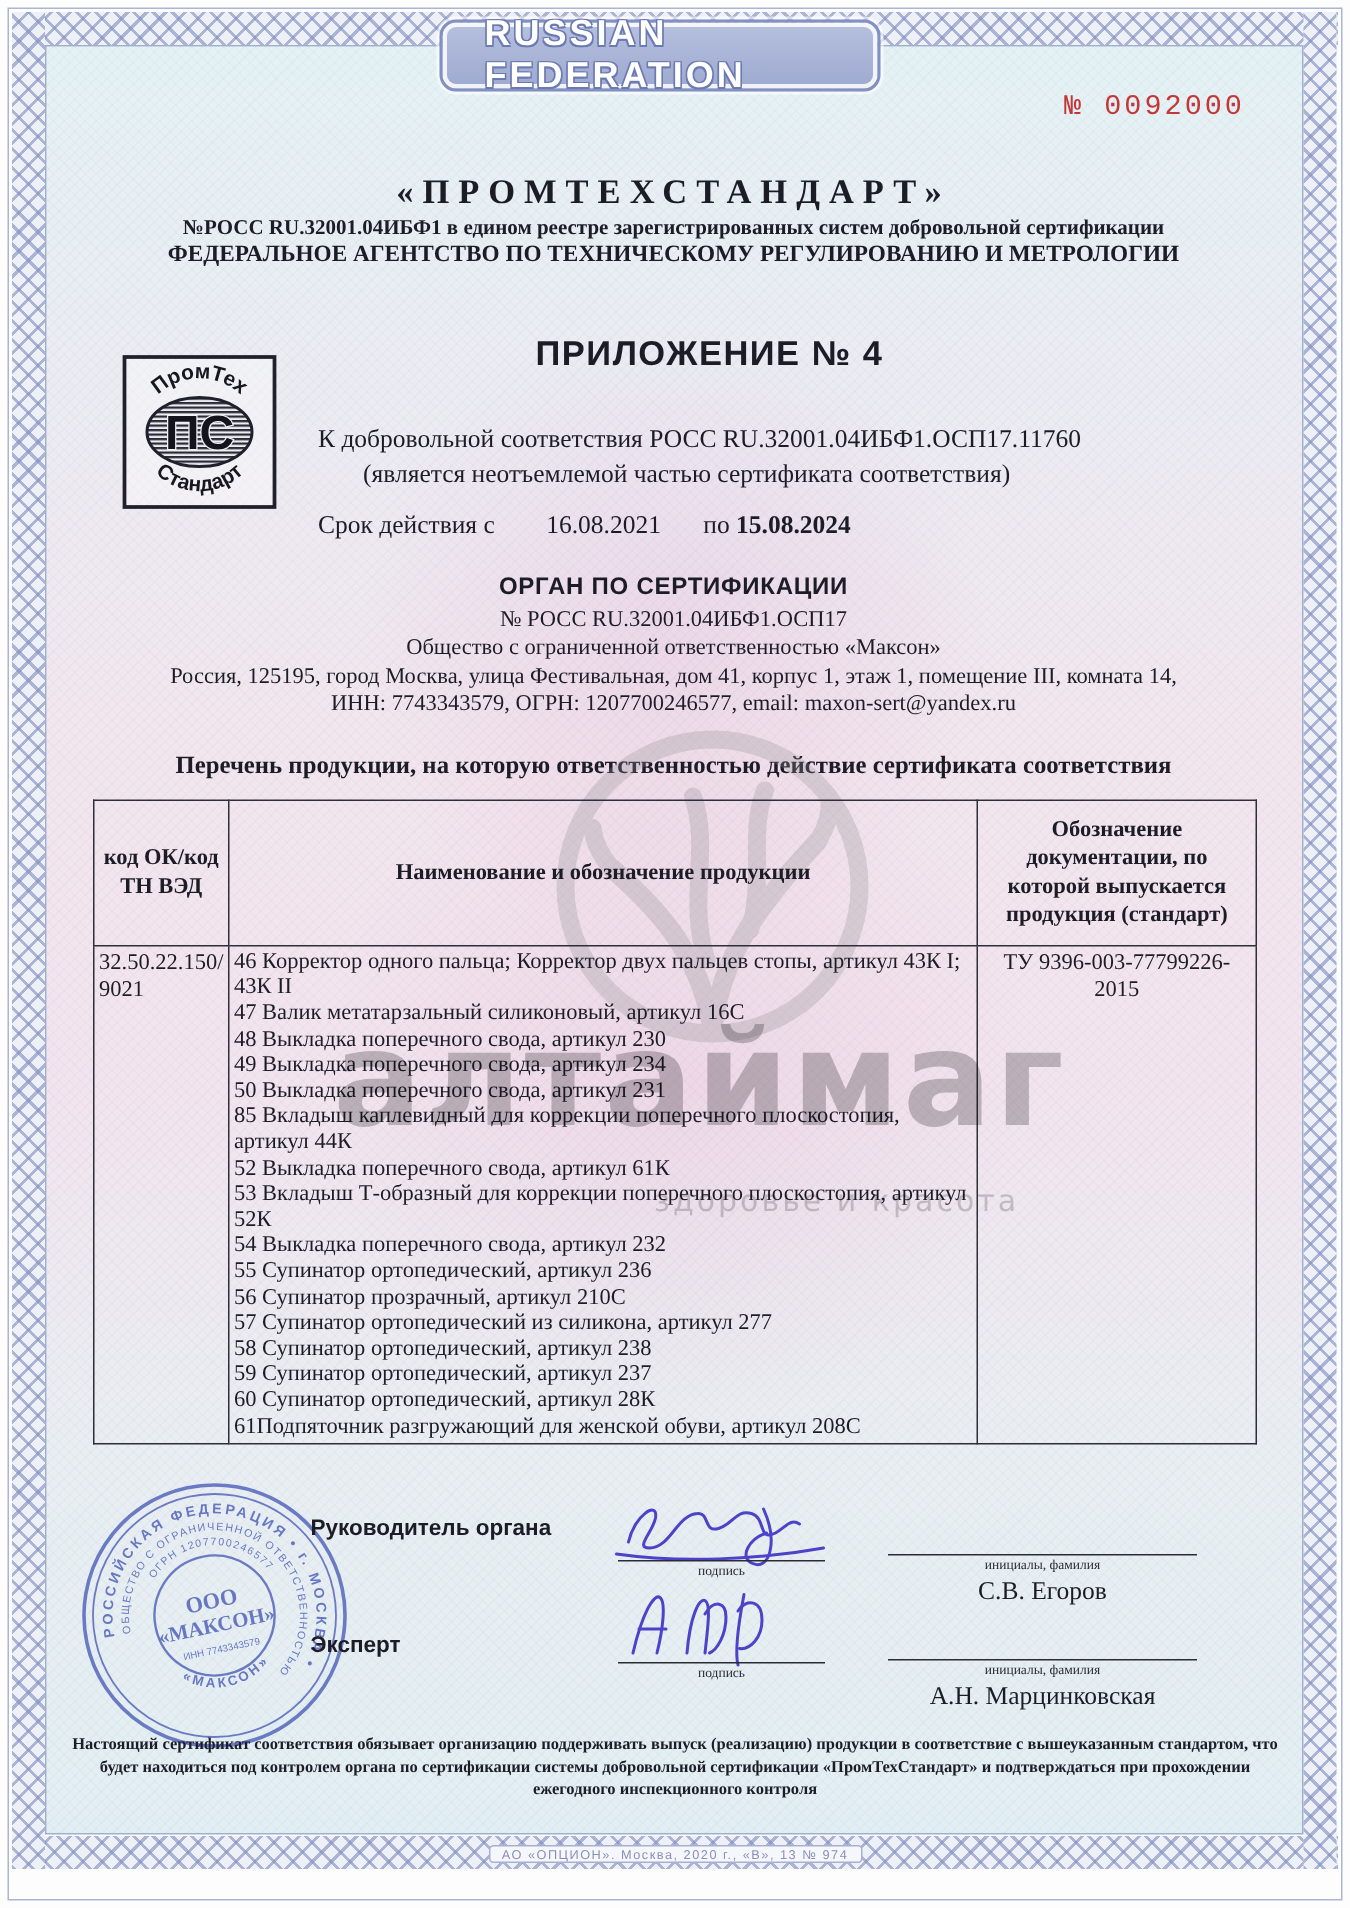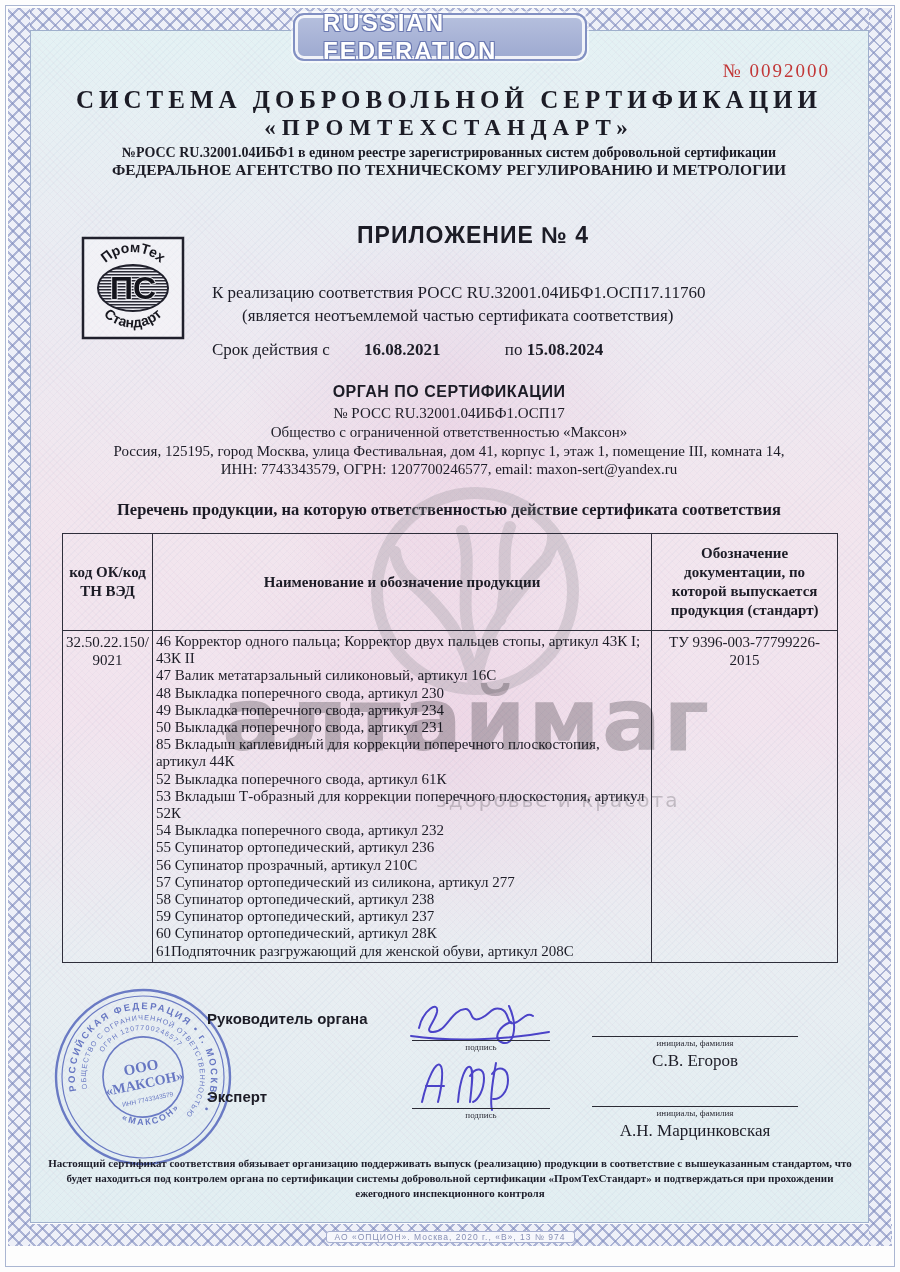"№ 0092000" .serial { font-family: Liberation Serif, serif -> Liberation Mono, monospace }
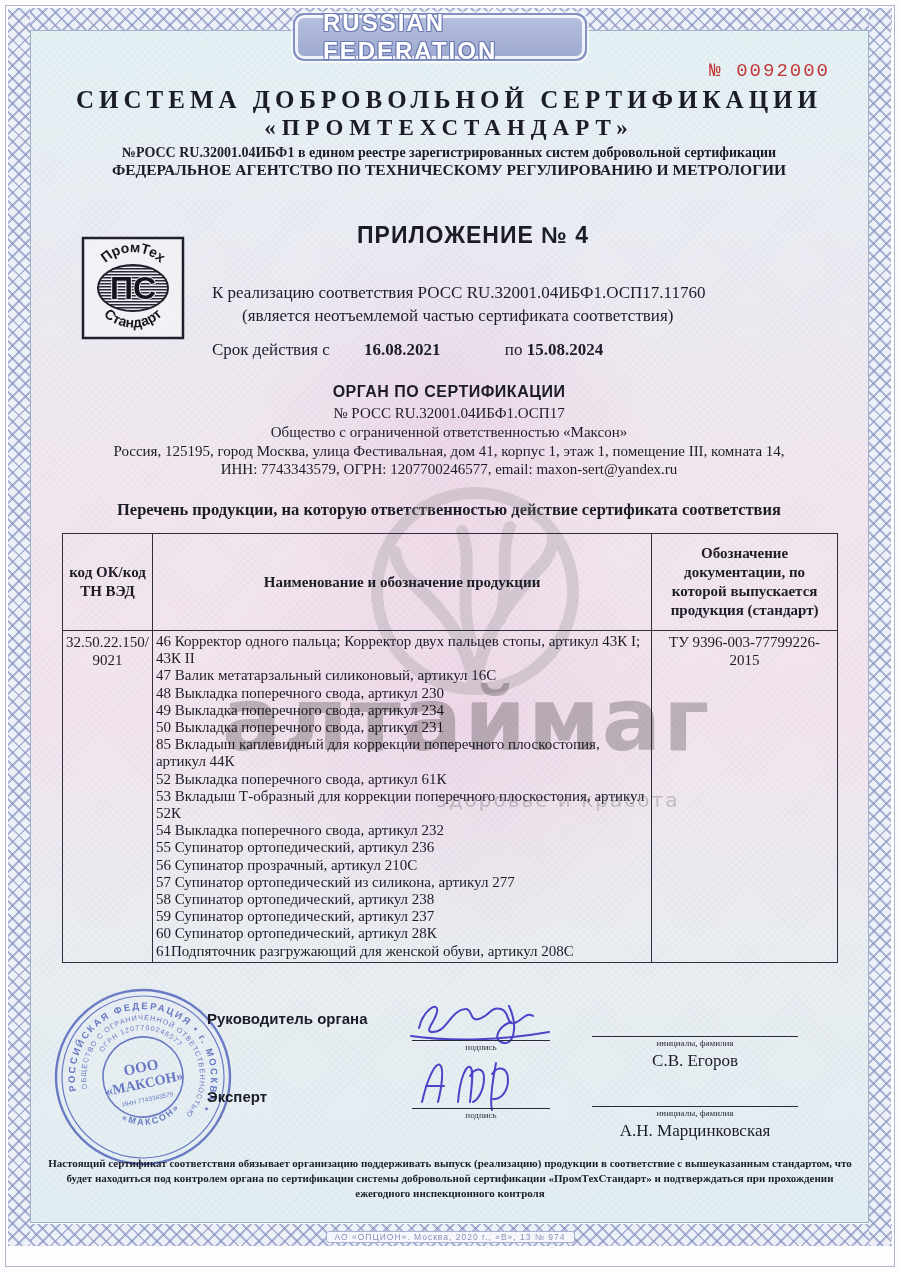"СИСТЕМА ДОБРОВОЛЬНОЙ СЕРТИФИКАЦИИ" div.abs { html: <div>СИСТЕМА ДОБРОВОЛЬНОЙ СЕРТИФИКАЦИИ</div> -> none }
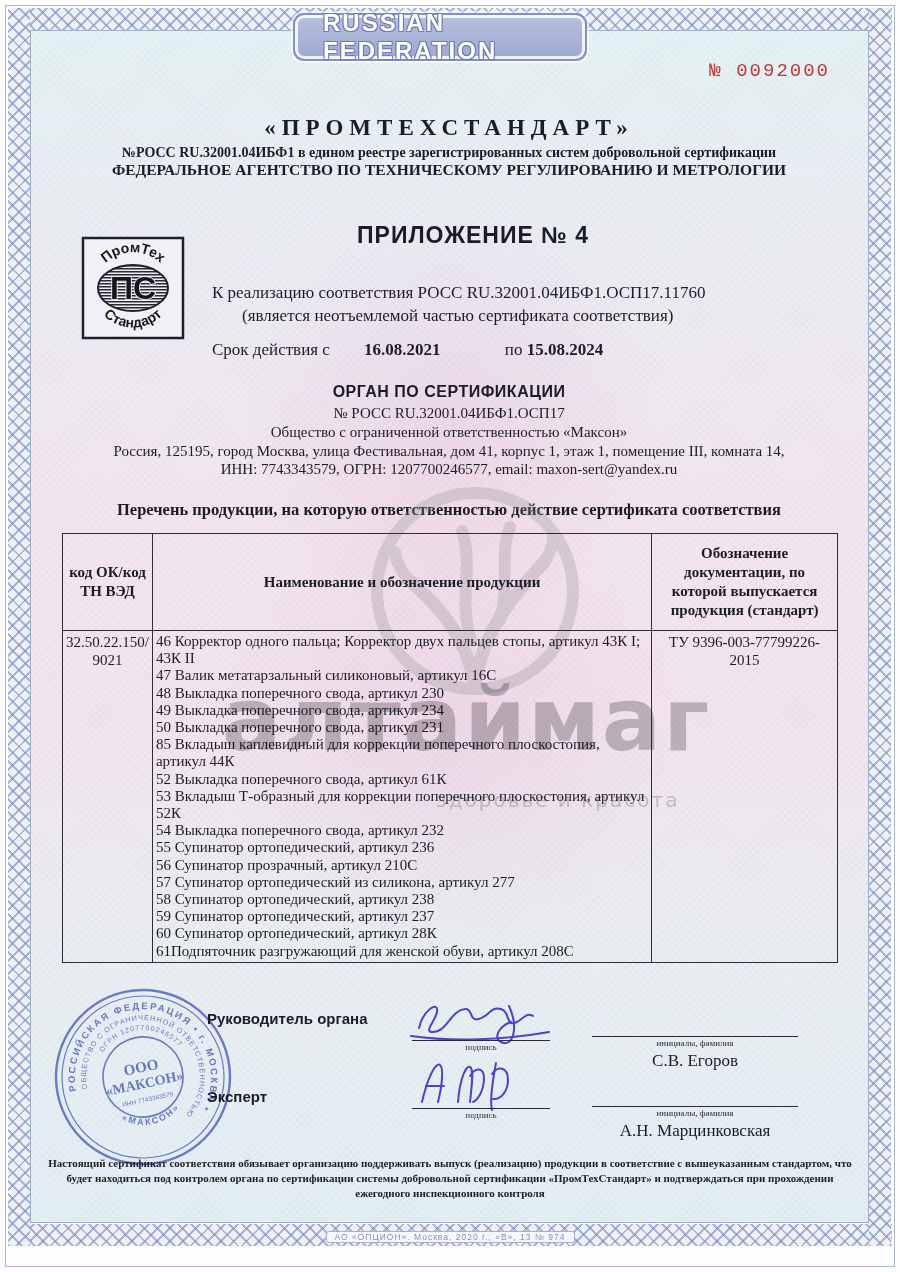"К реализацию соответствия РОСС" div.abs { text: реализацию -> добровольной }
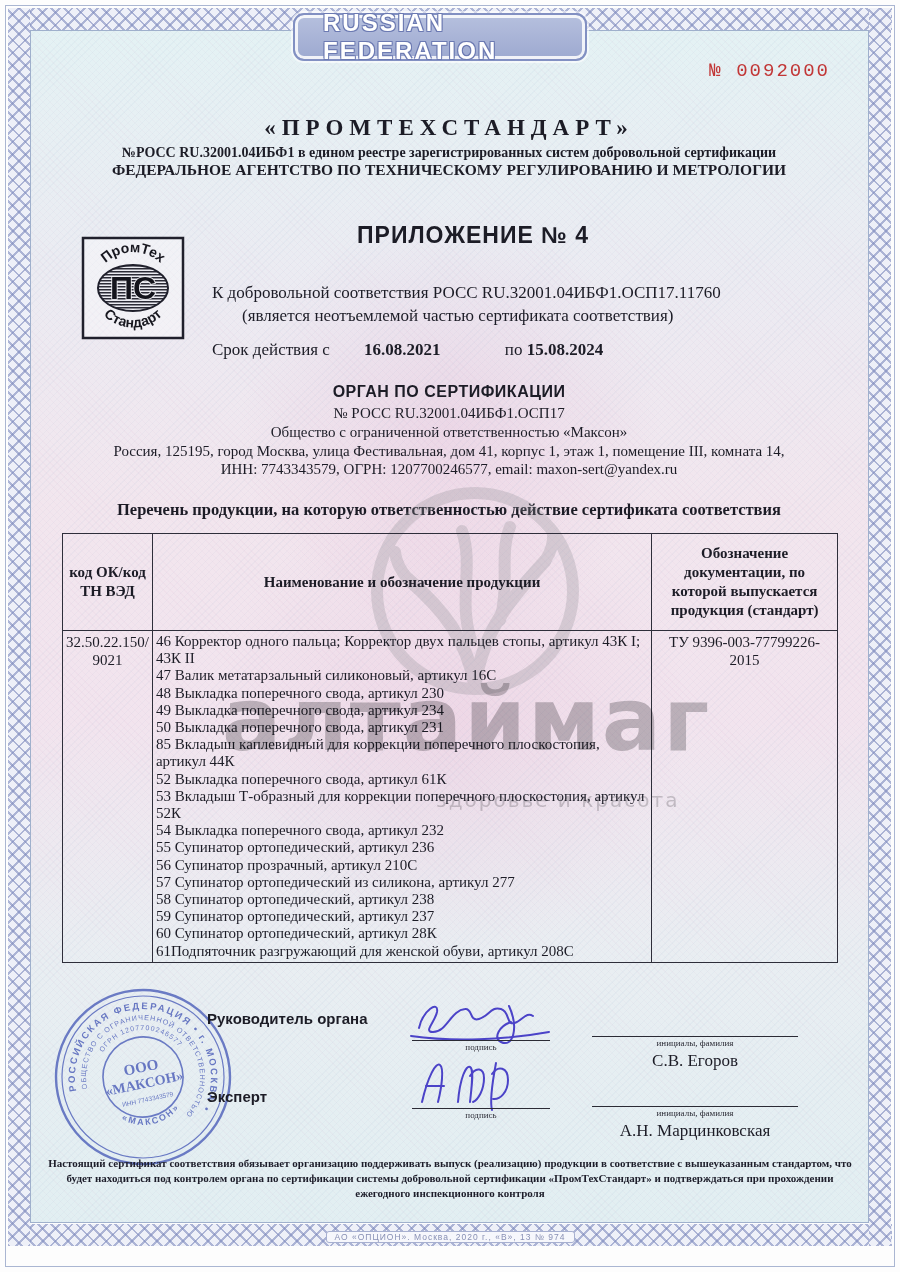"16.08.2021" .validity .d1 { font-weight: bold -> normal; margin-right: 60px -> 24px }
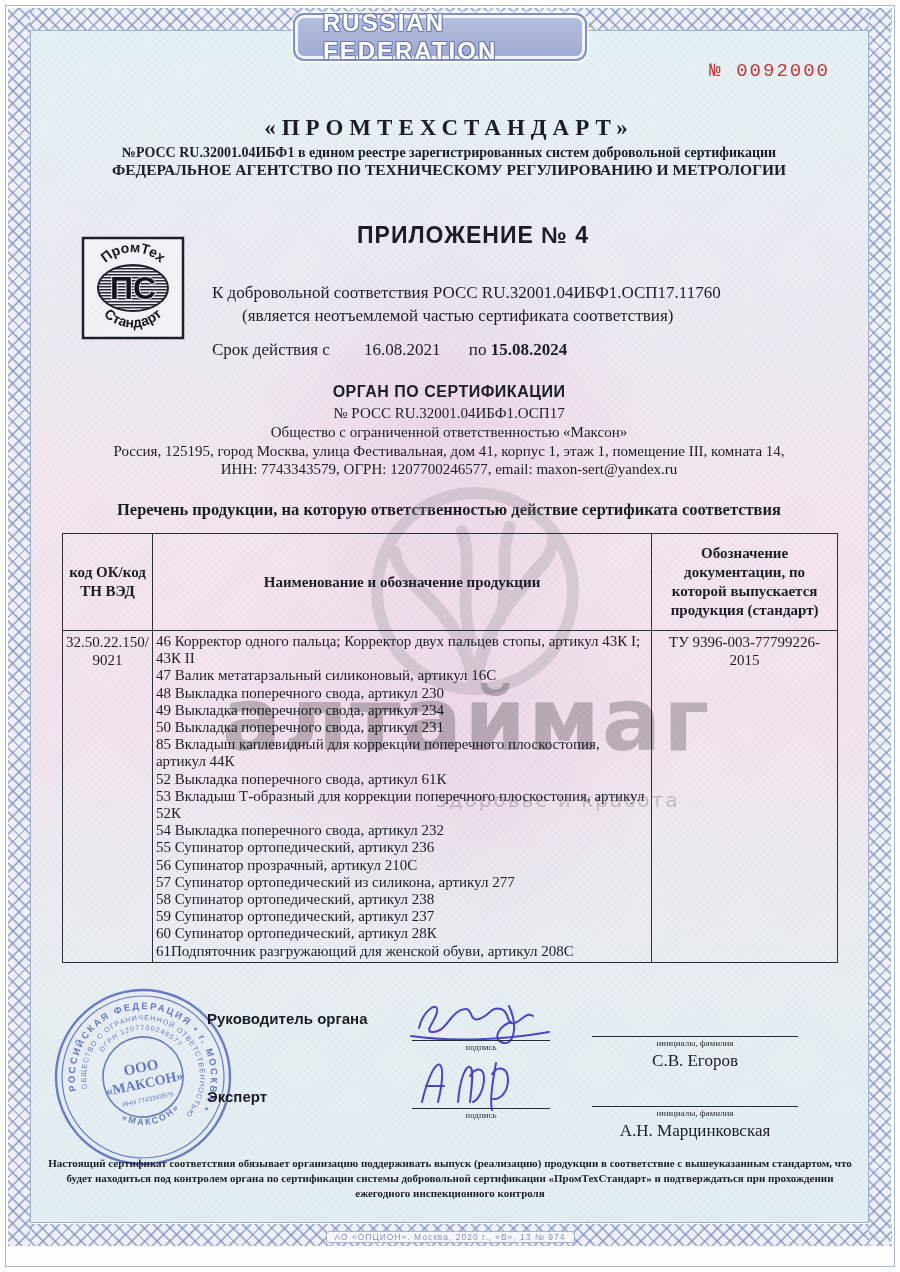"32.50.22.150/" .cell-code { text-align: center -> left }
